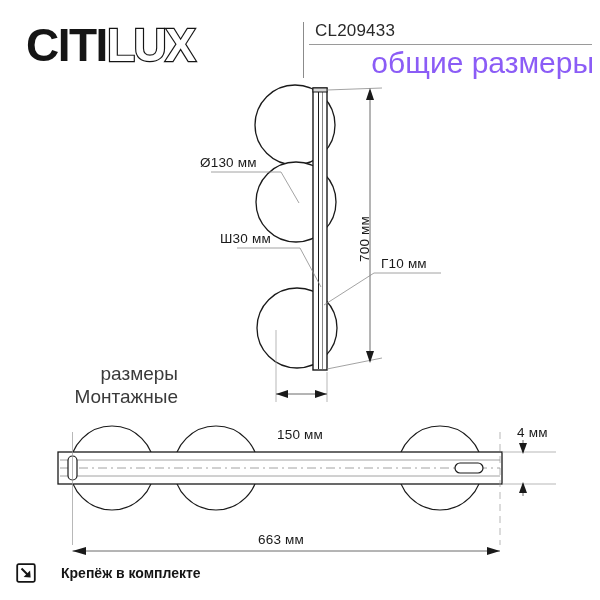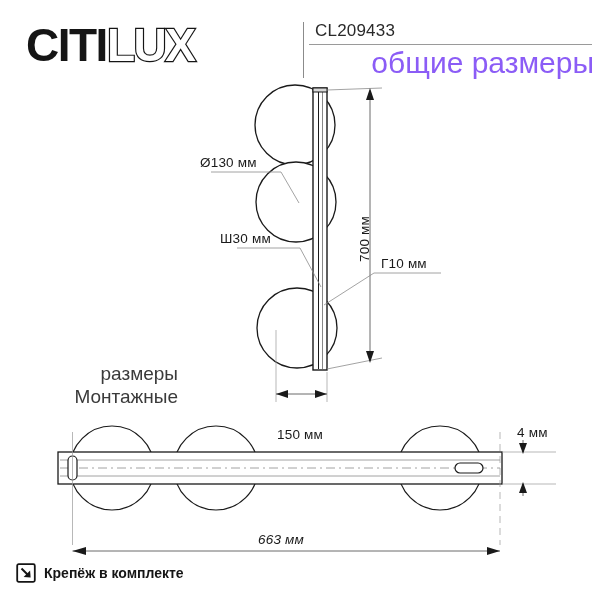"663 мм" div.dim-label { font-style: italic -> none }
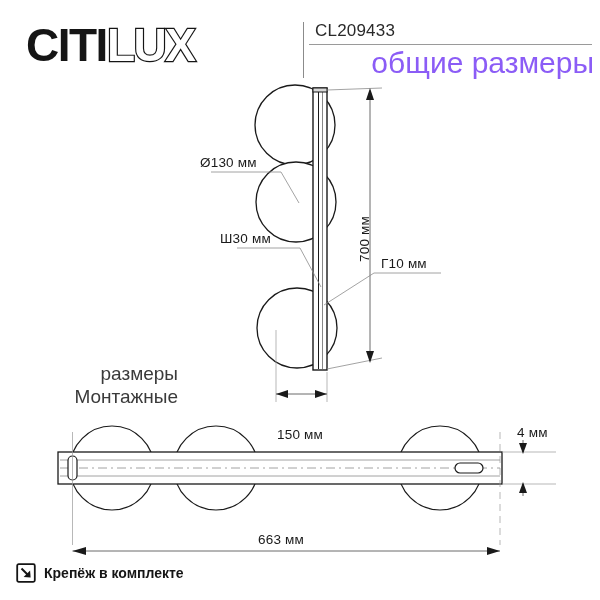"Крепёж в комплекте" #footer-text { margin-left: none -> 17px }
